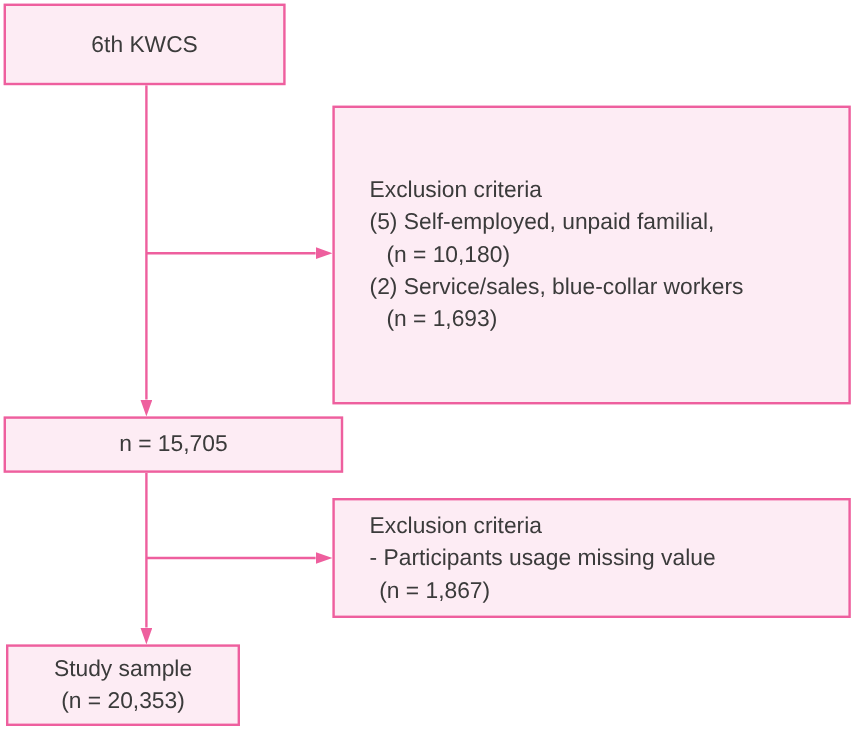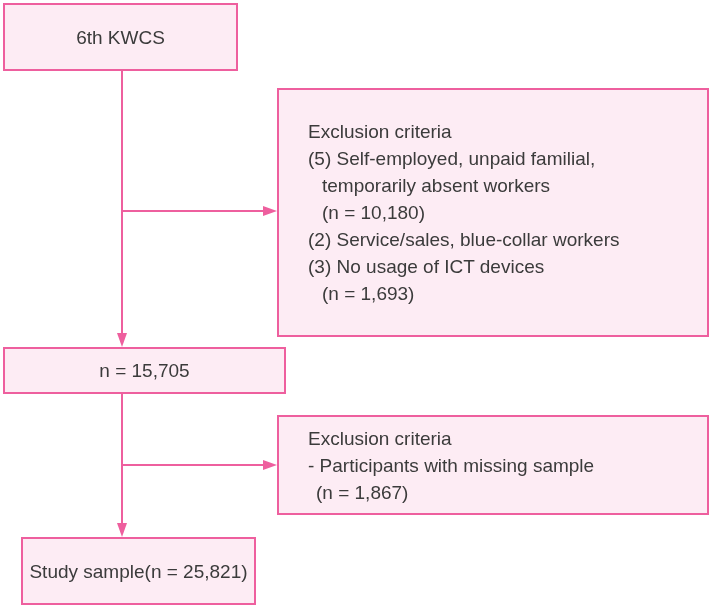"6th KWCS" .box.centered { flex-direction: row -> column }
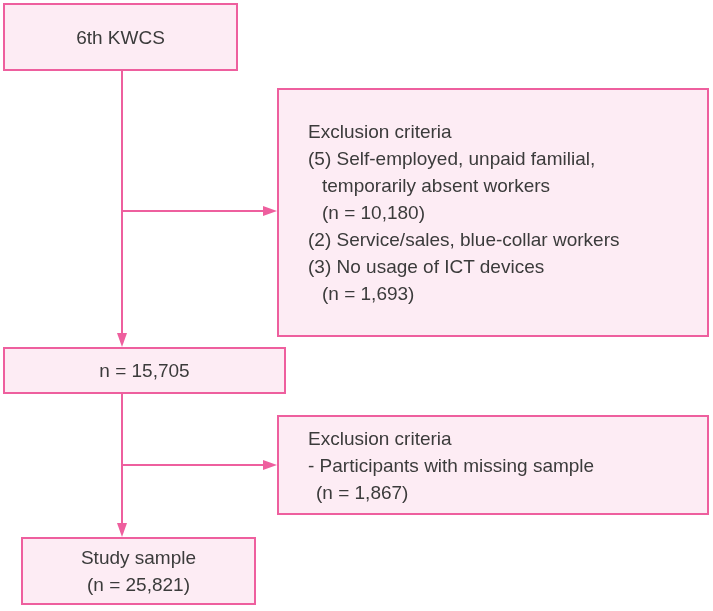"temporarily absent workers" span.line { html: <span>temporarily absent workers</span> -> none }
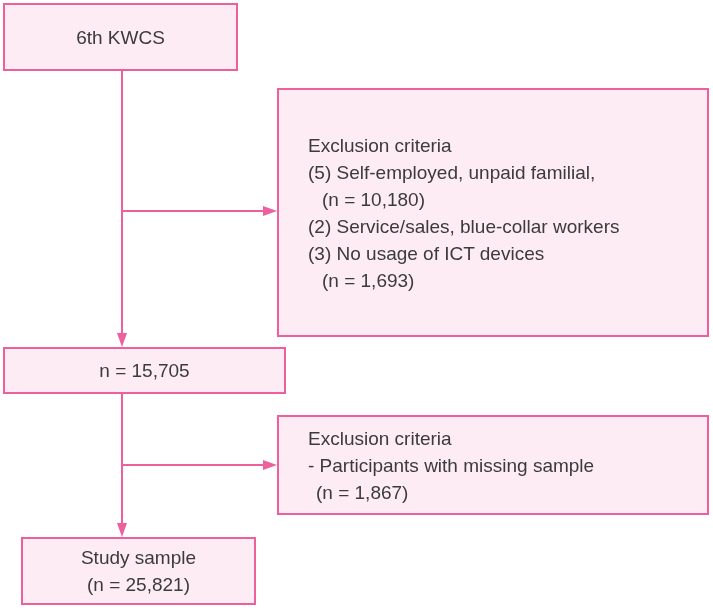"(3) No usage of ICT" span.line { html: <span>(3) No usage of ICT devices</span> -> none }
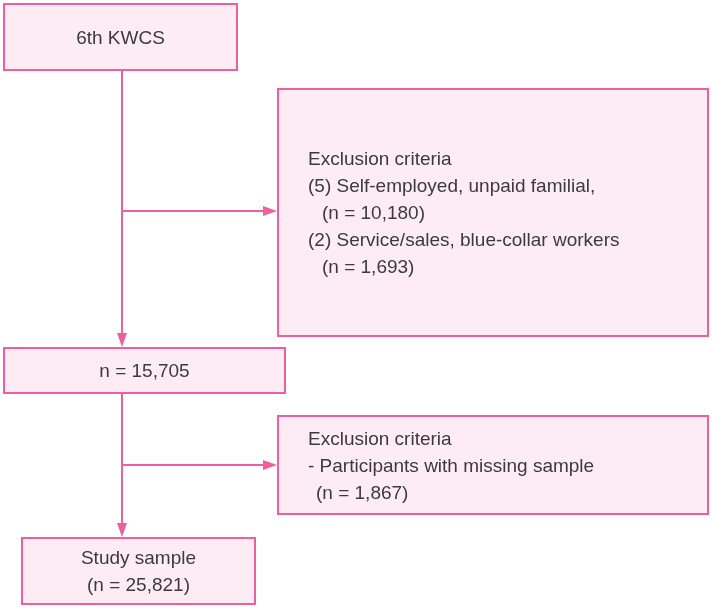"- Participants with missing sample" span.line { text: with missing sample -> usage missing value }
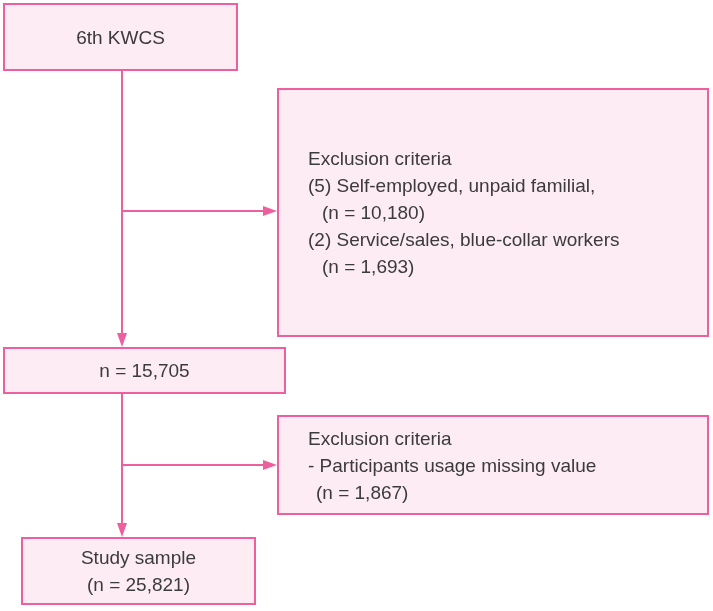"Study sample" .box-final { left: 21px -> 5px; width: 235px -> 195px }
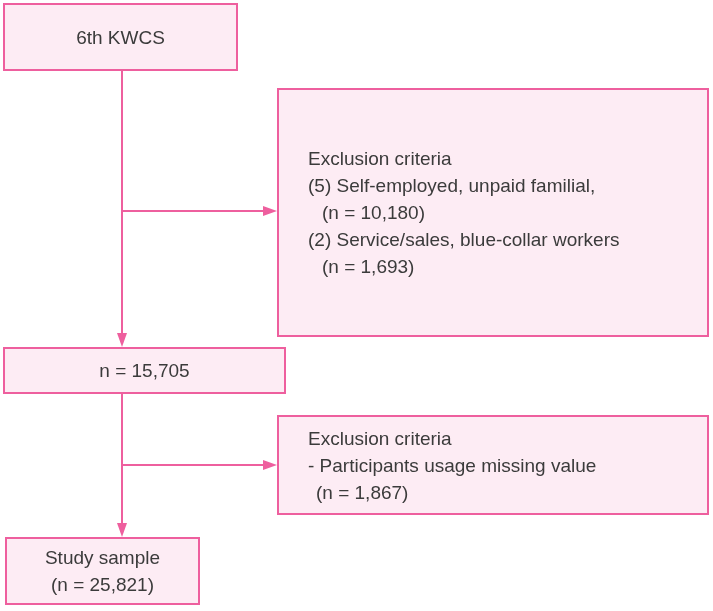"(n = 25,821)" span.line { text: 25,821 -> 20,353 }
